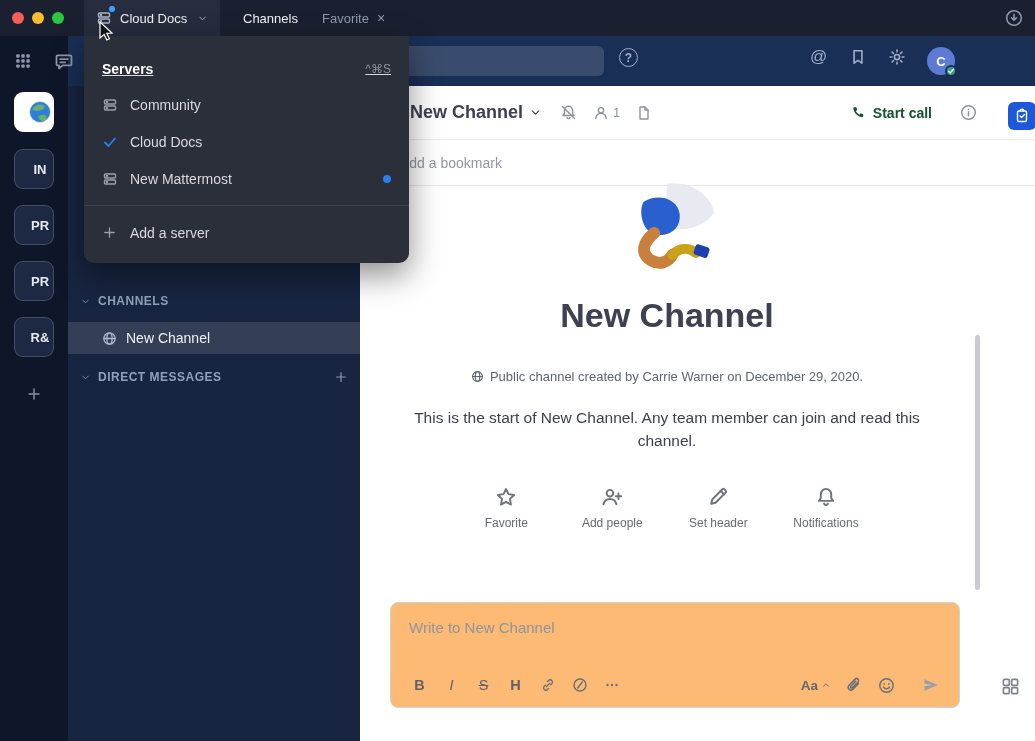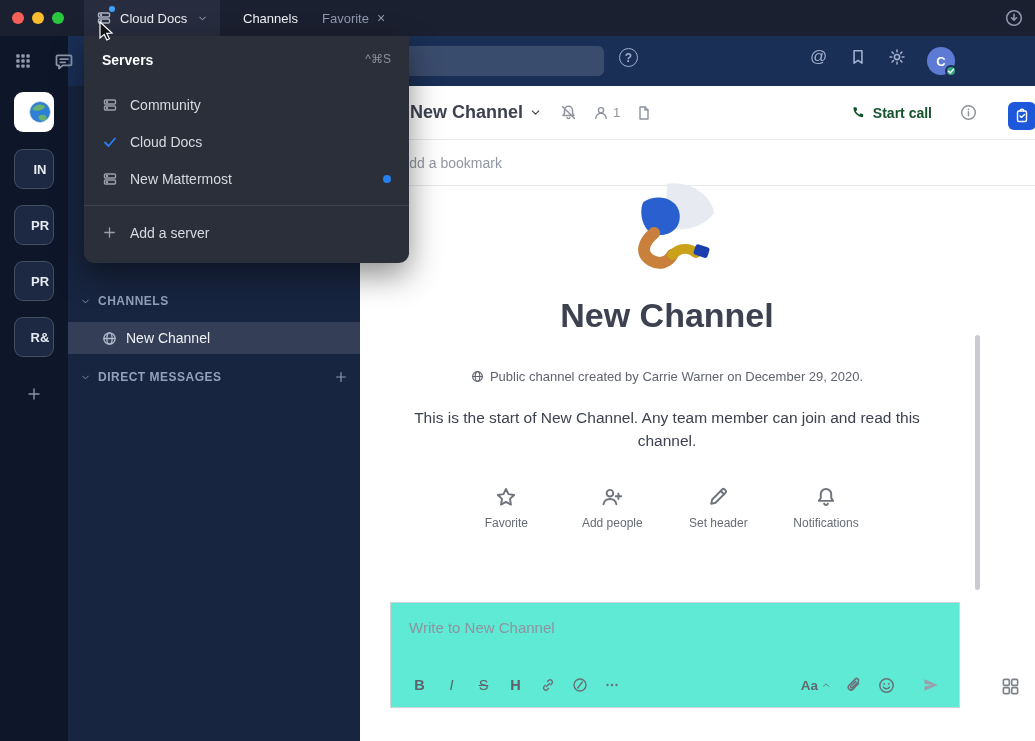"Servers" .menu-head { align-items: flex-start -> center; text-decoration: none -> underline }
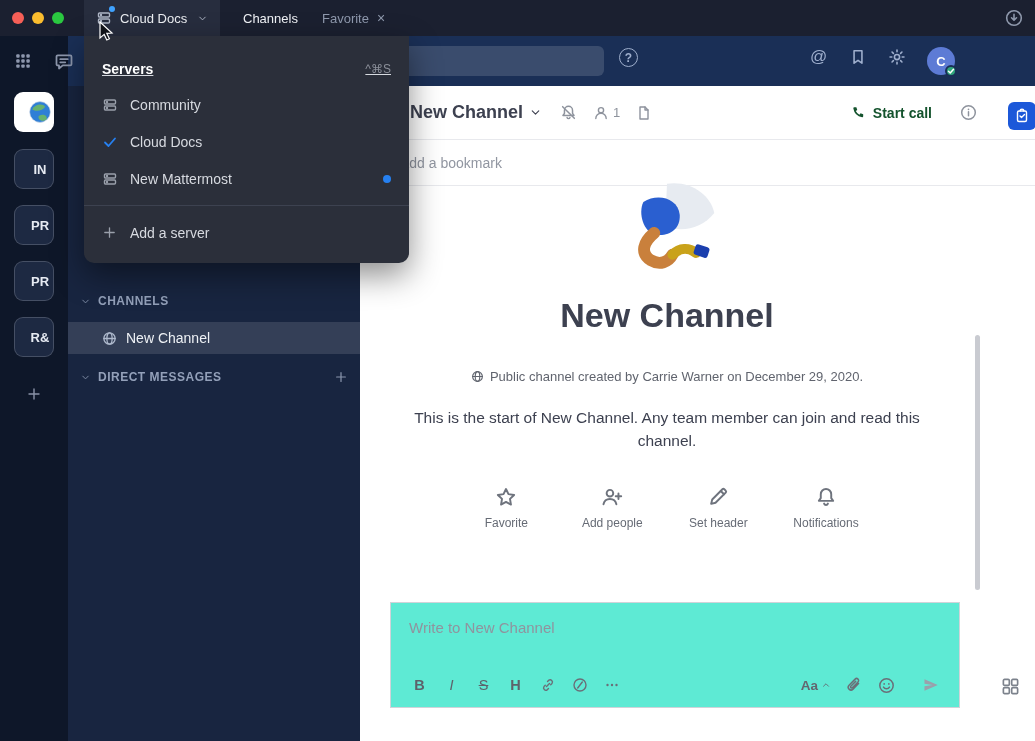"Write to New Channel" .composer { background: #5eead4 -> #fdba74; border-radius: 0 -> 8px }
